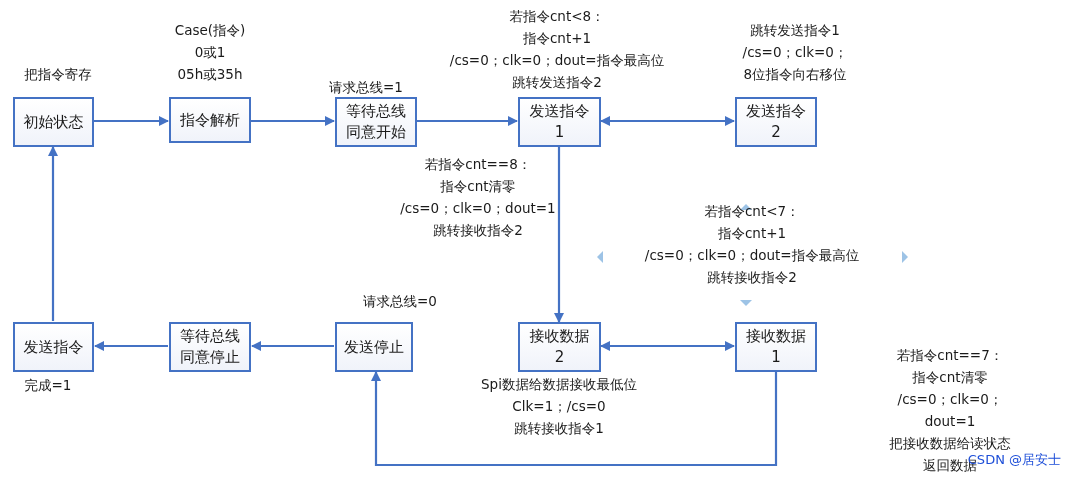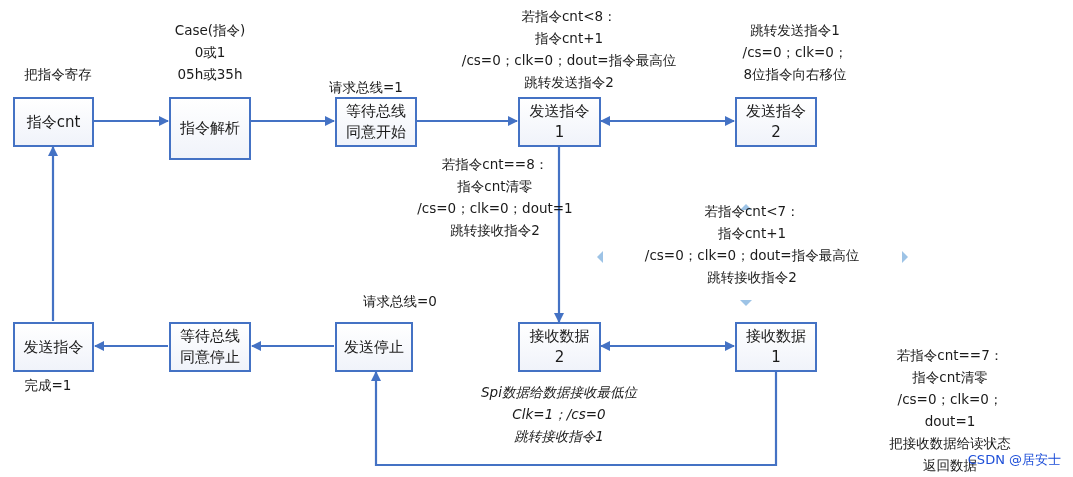"若指令cnt<8：" div.note { margin-left: 12px -> none }
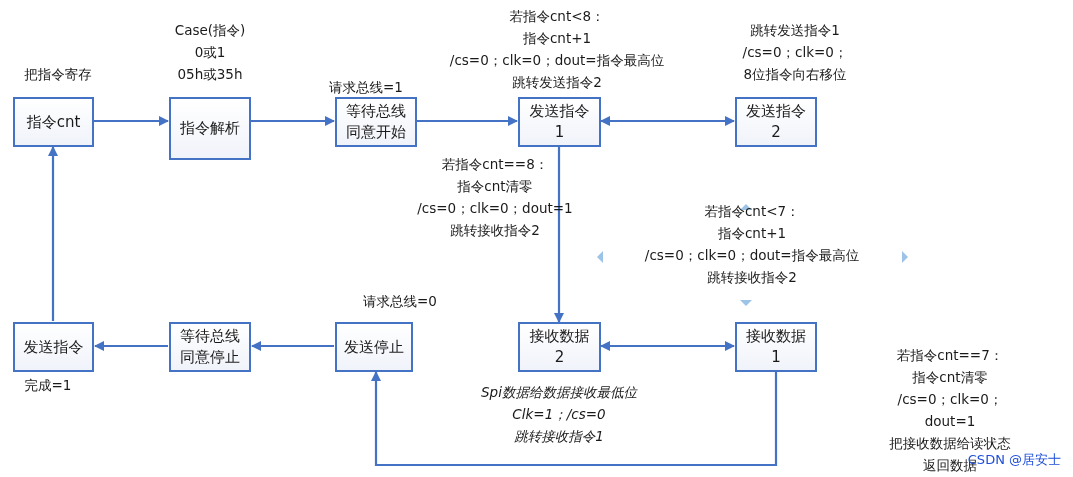"指令cnt" div.box { text: 指令cnt -> 初始状态 }
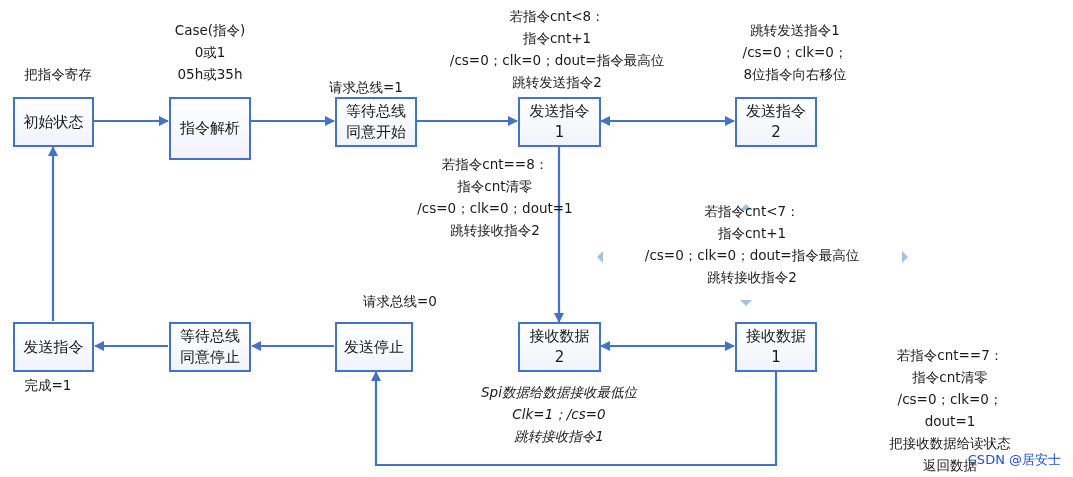"指令解析" div.box { height: 63px -> 46px }
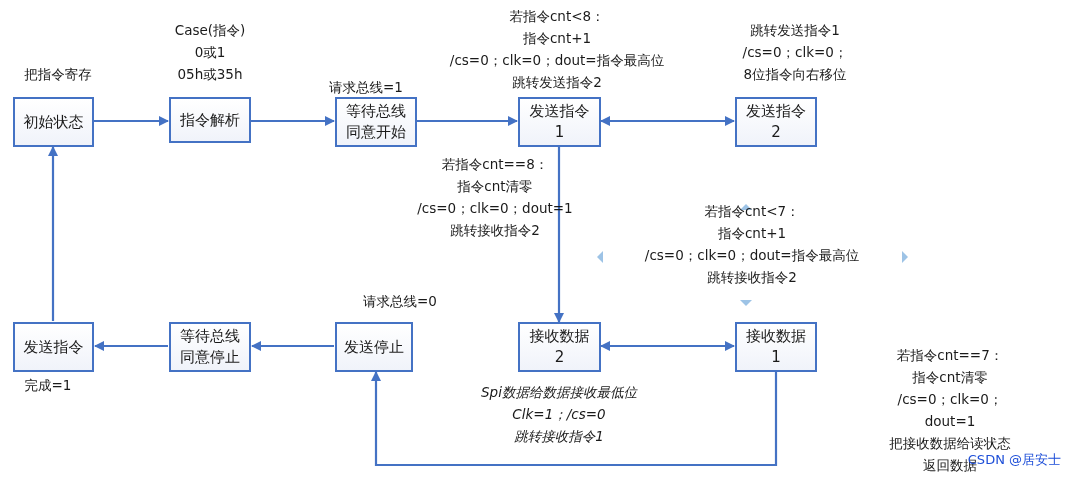"若指令cnt==8：" div.note { margin-left: 17px -> none }
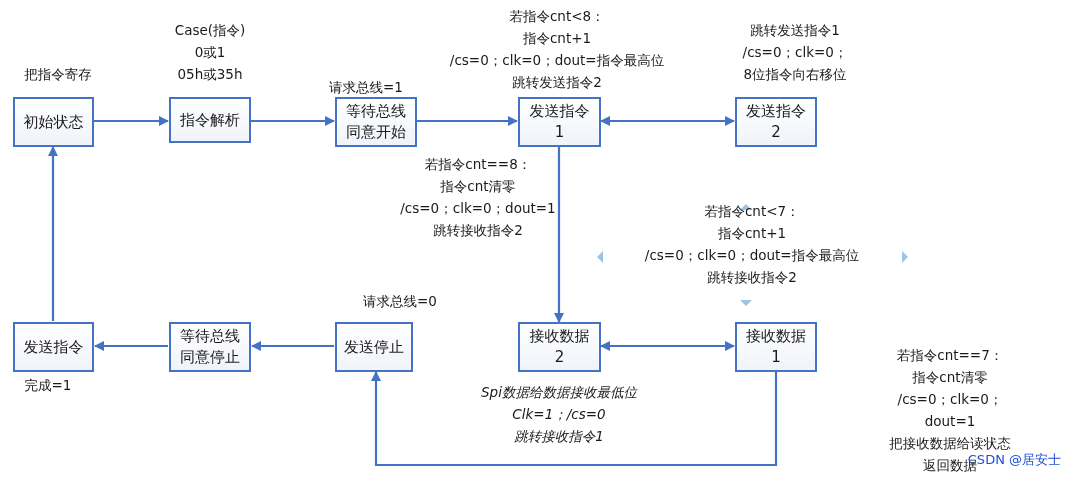"Spi数据给数据接收最低位" div.note { font-style: italic -> none; top: 381px -> 373px }
